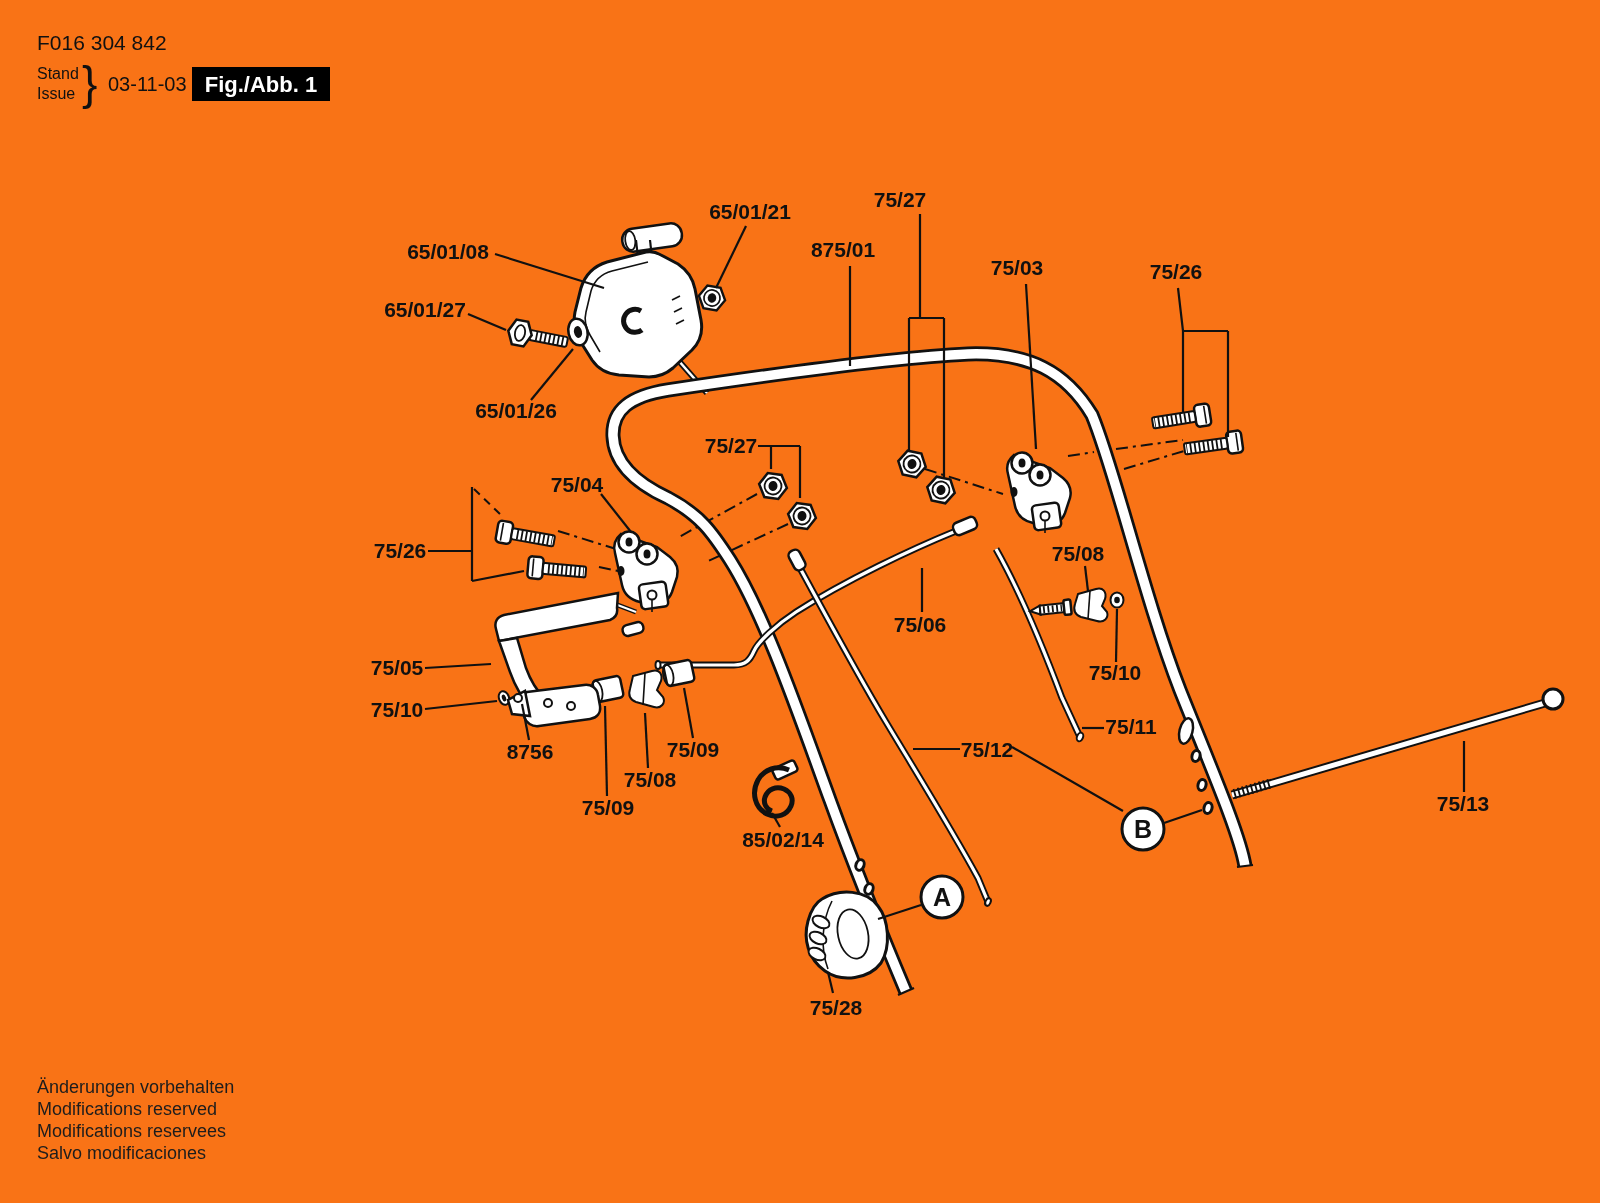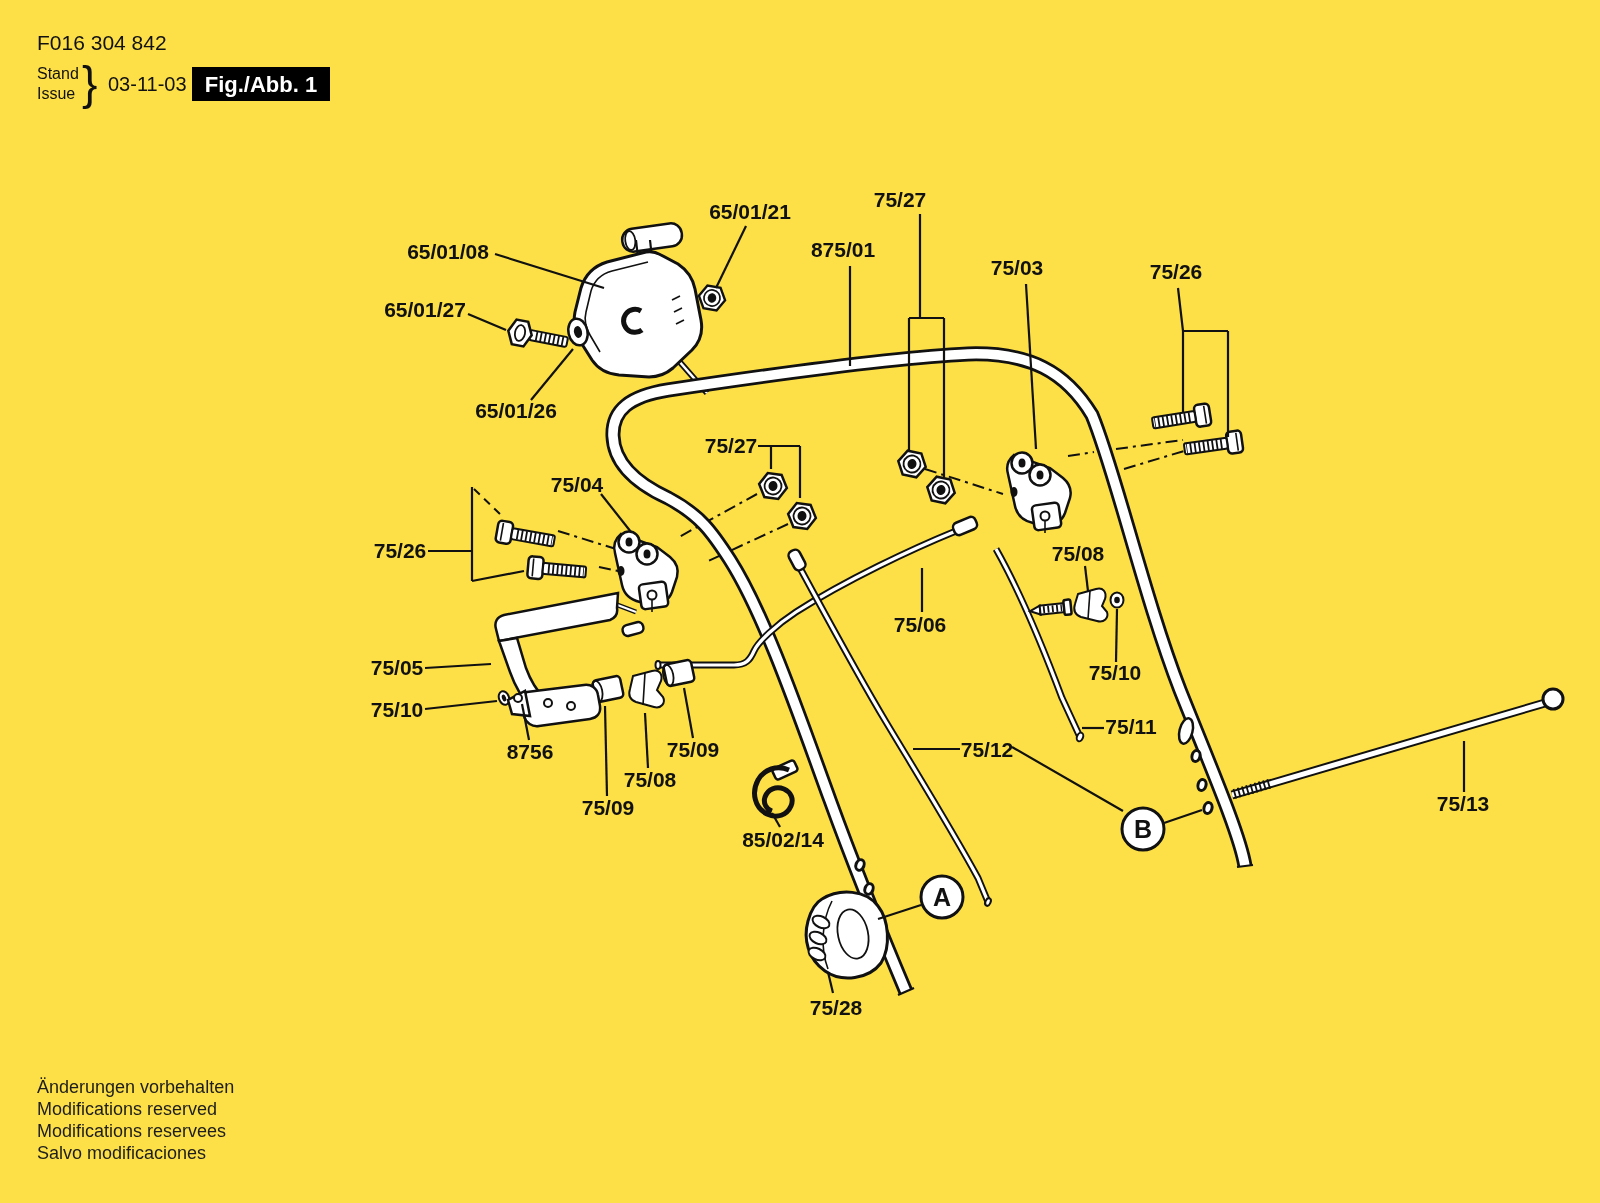"F016 304 842" .stage { background: #fde047 -> #f97316 }
